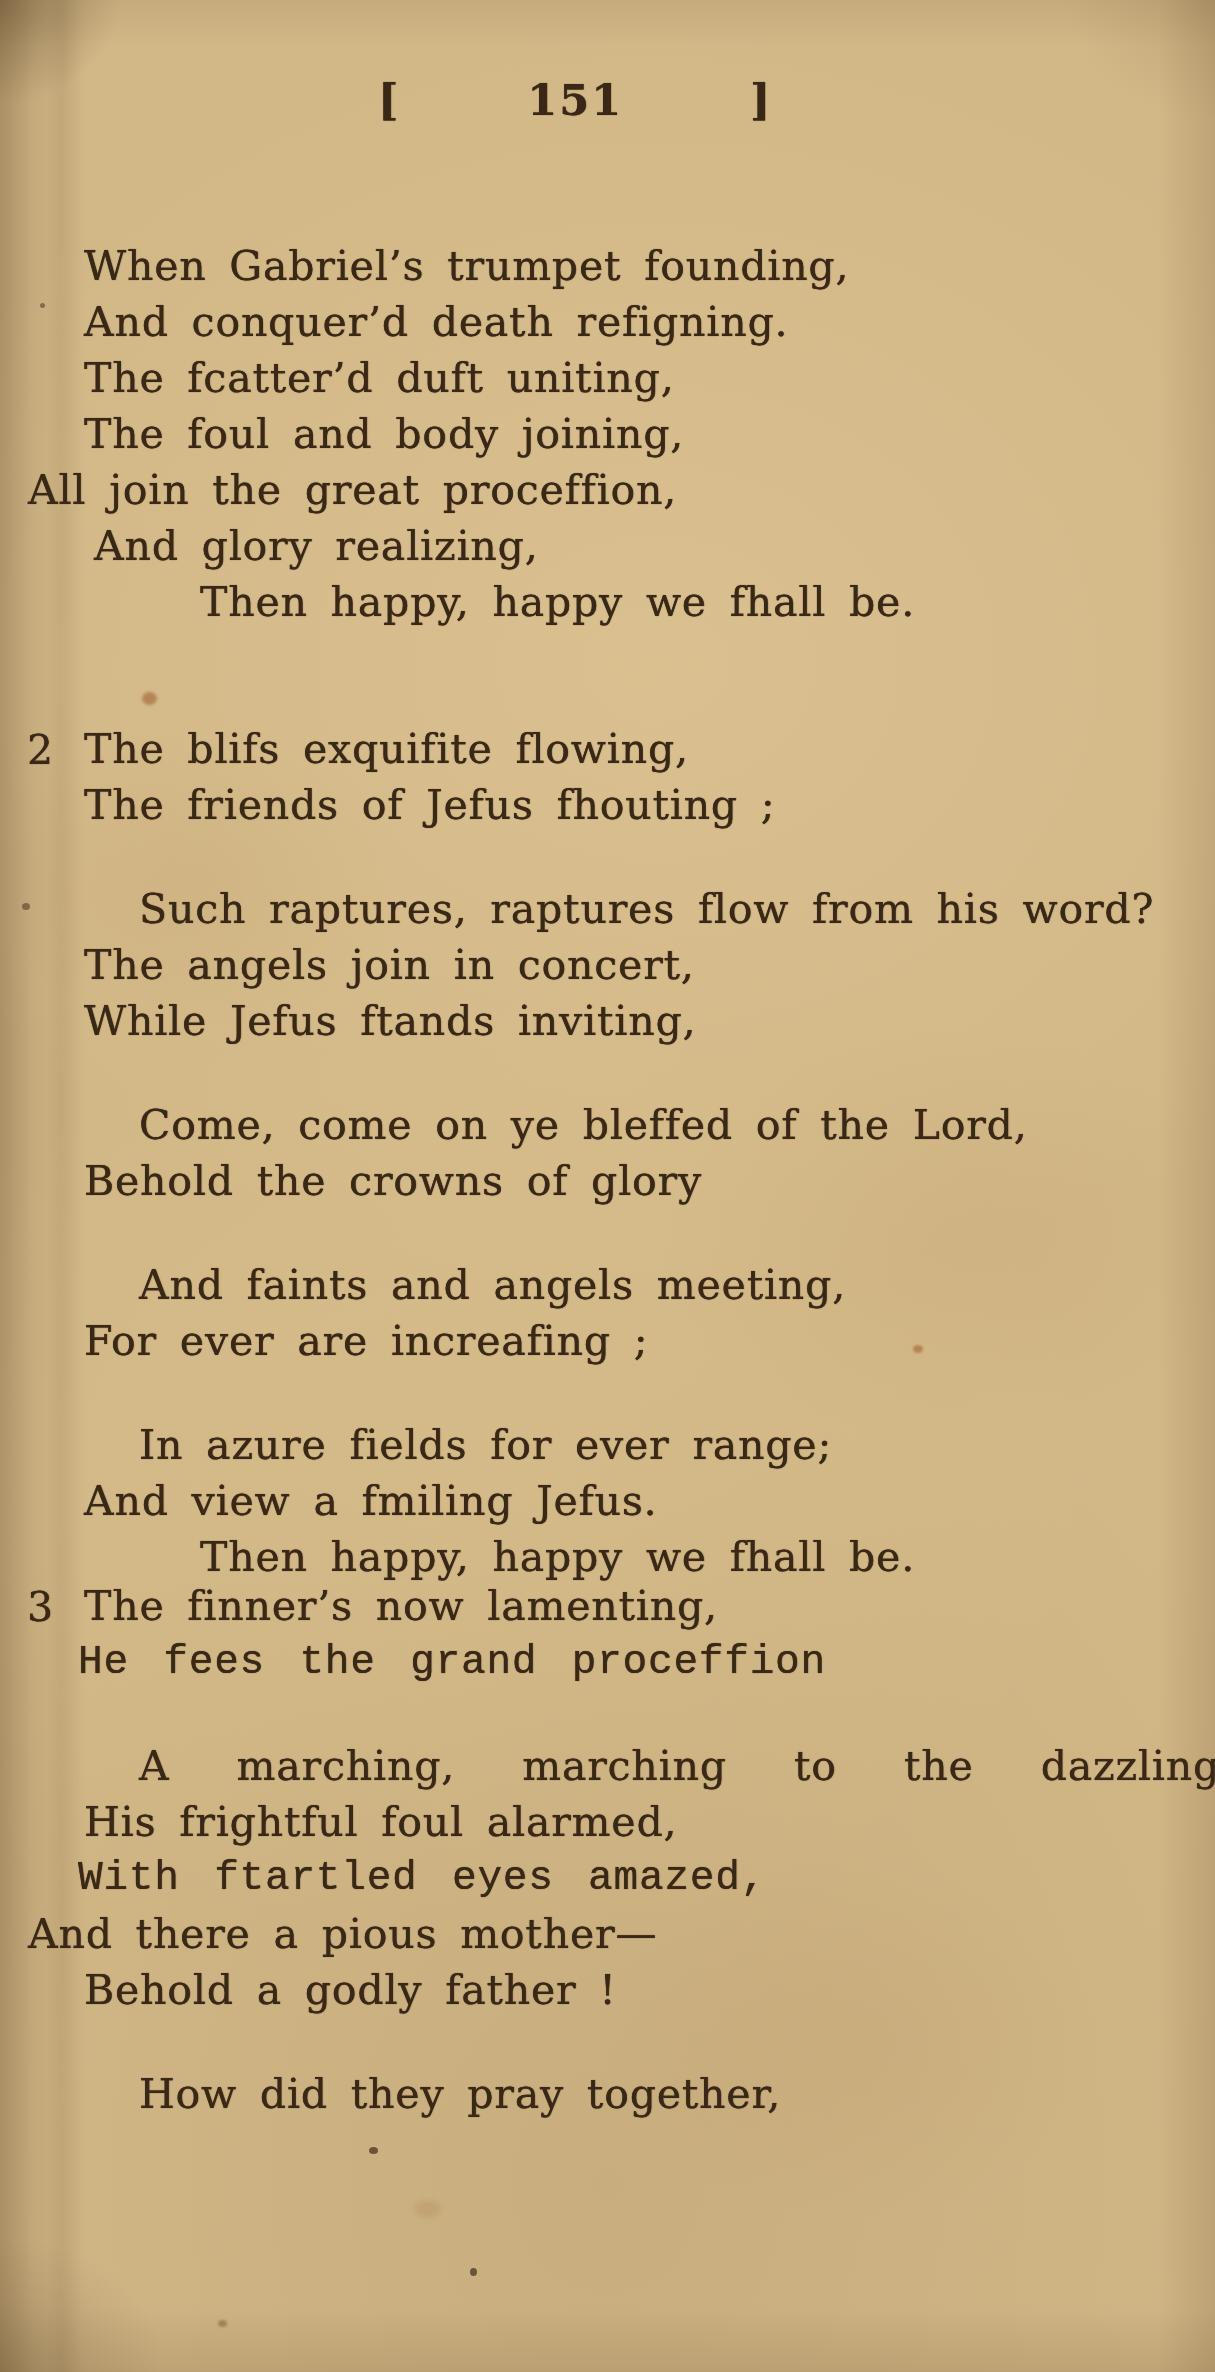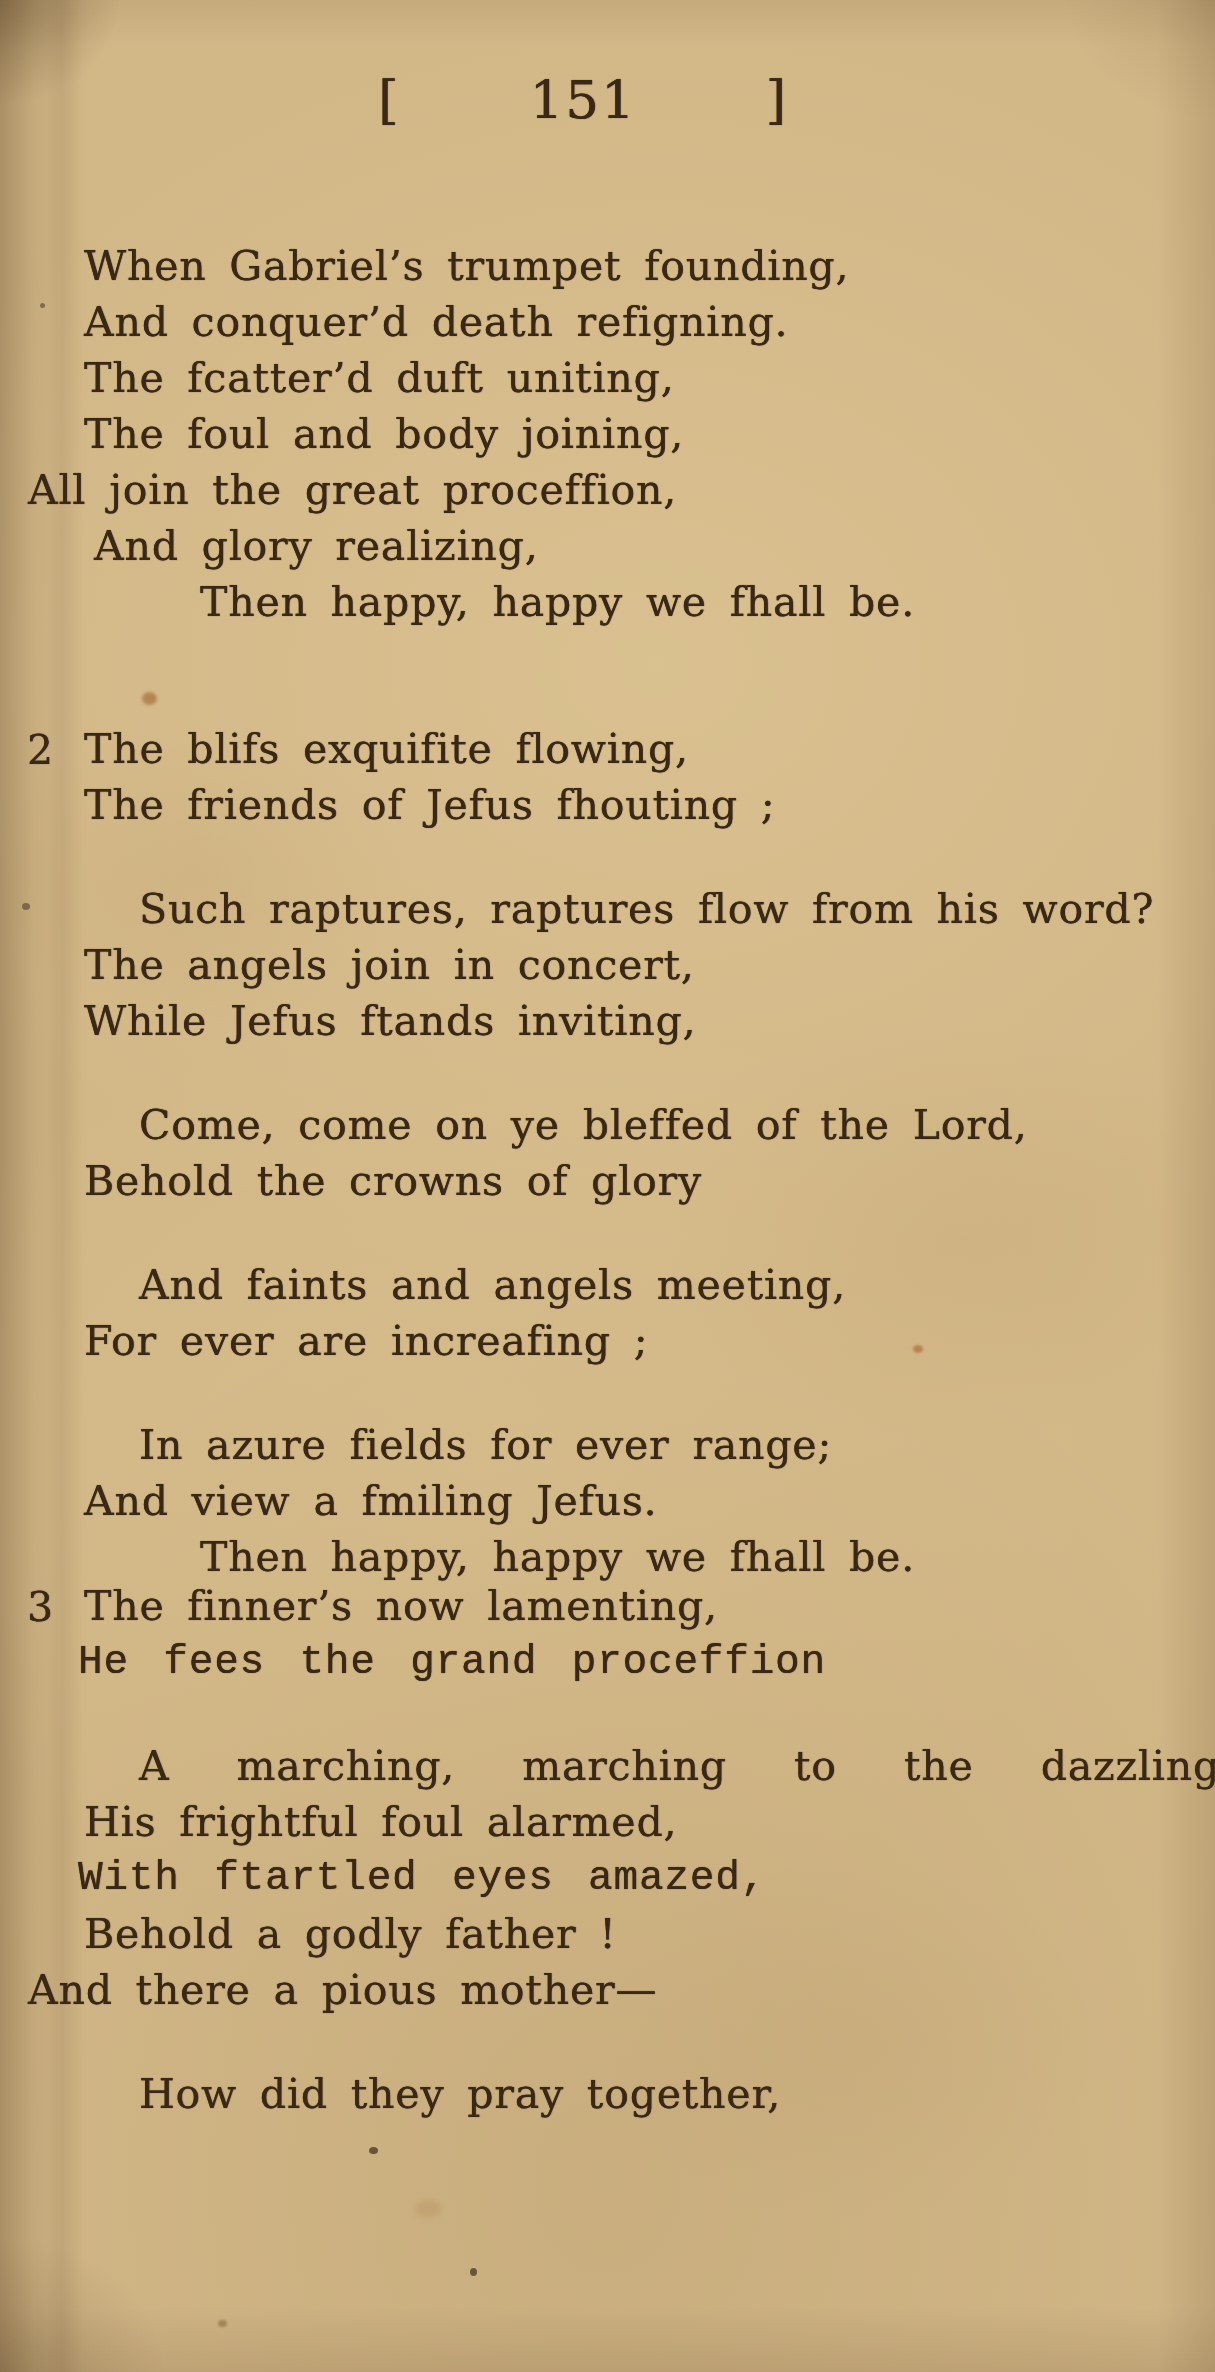"[ 151 ]" #pagenum { font-size: 53px -> 43px; font-weight: none -> bold }
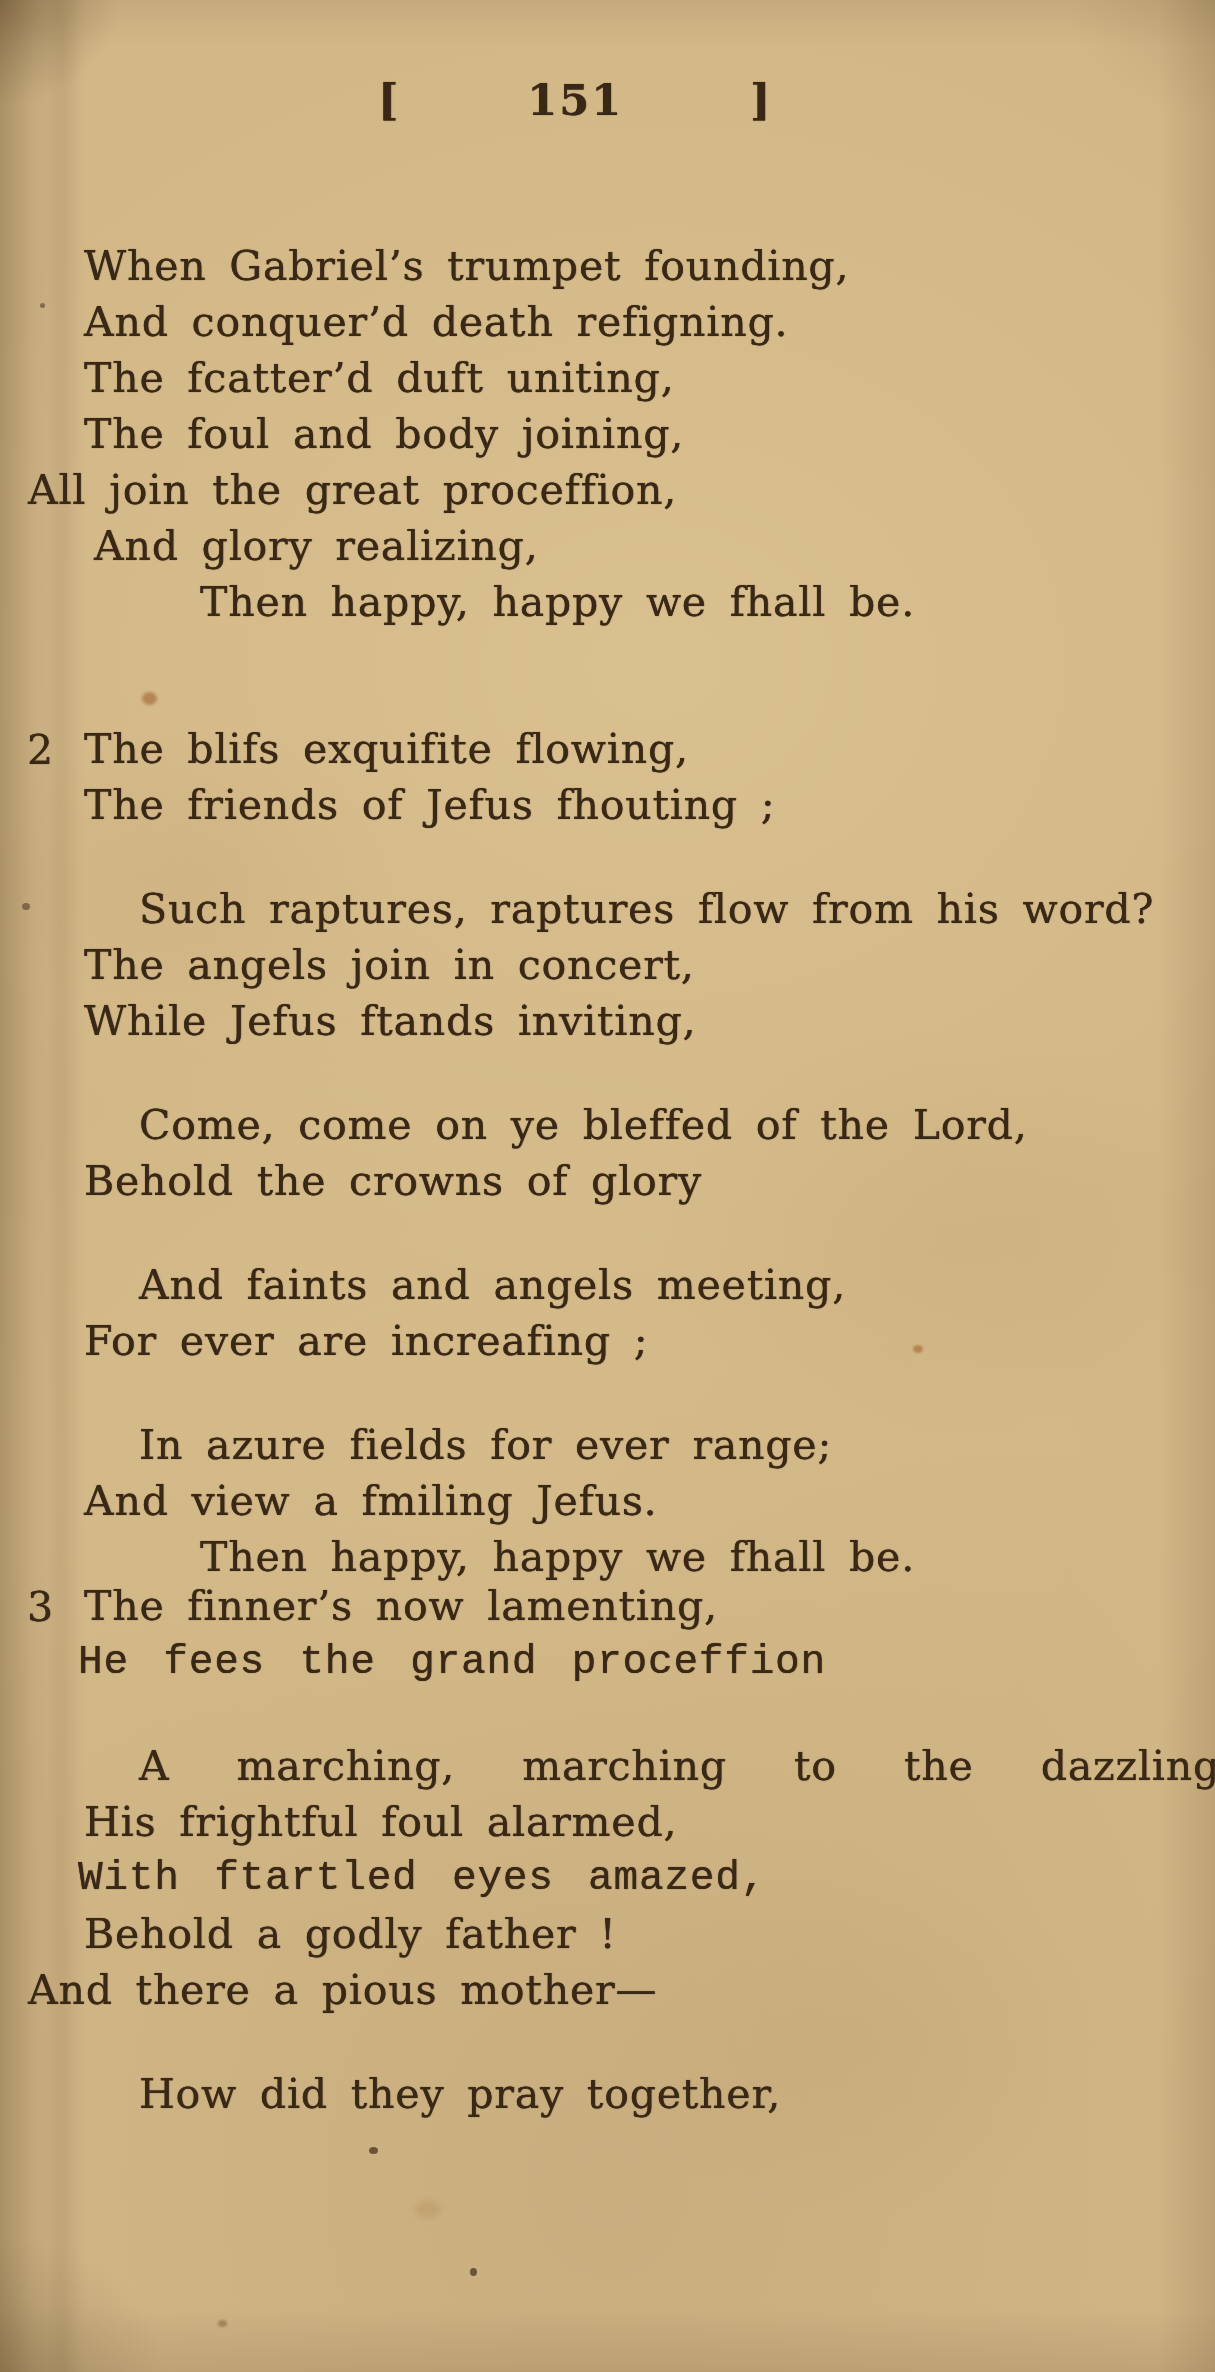"Behold a godly father !" div.line { order: before "And there a pious mother—" -> after "And there a pious mother—" }
